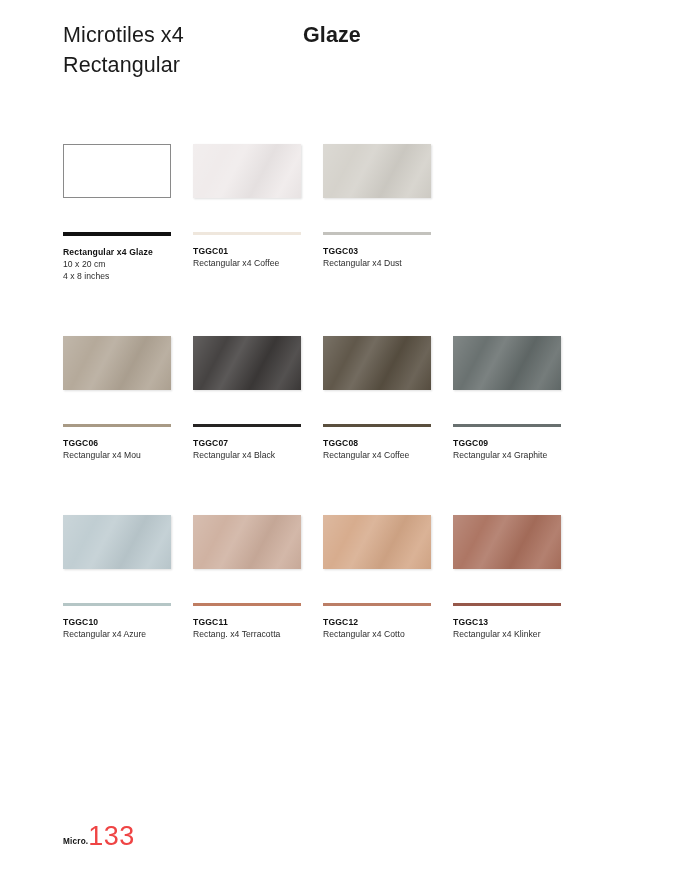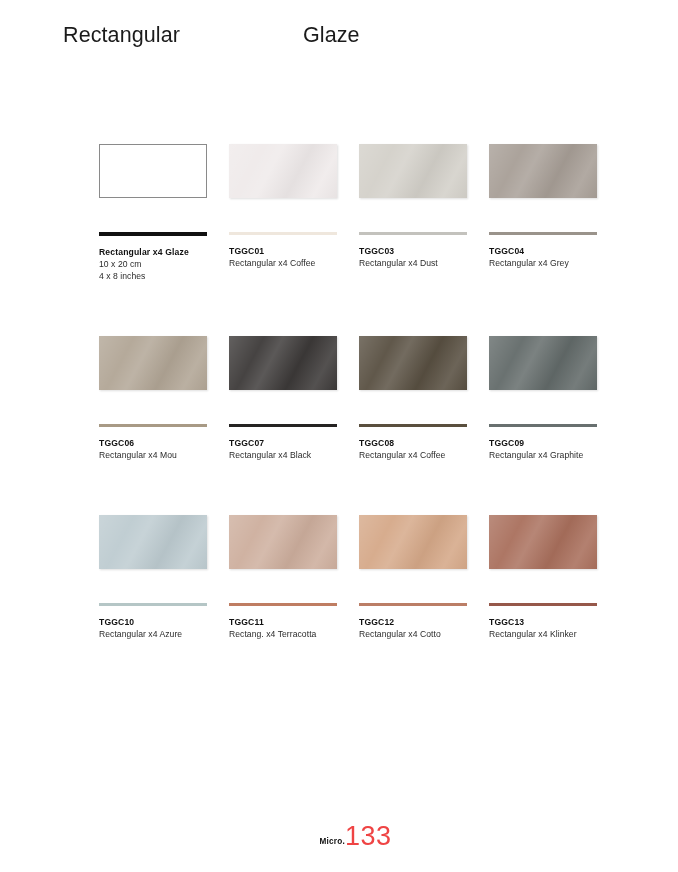"Microtiles x4" span { html: none -> <span>Microtiles x4</span> }
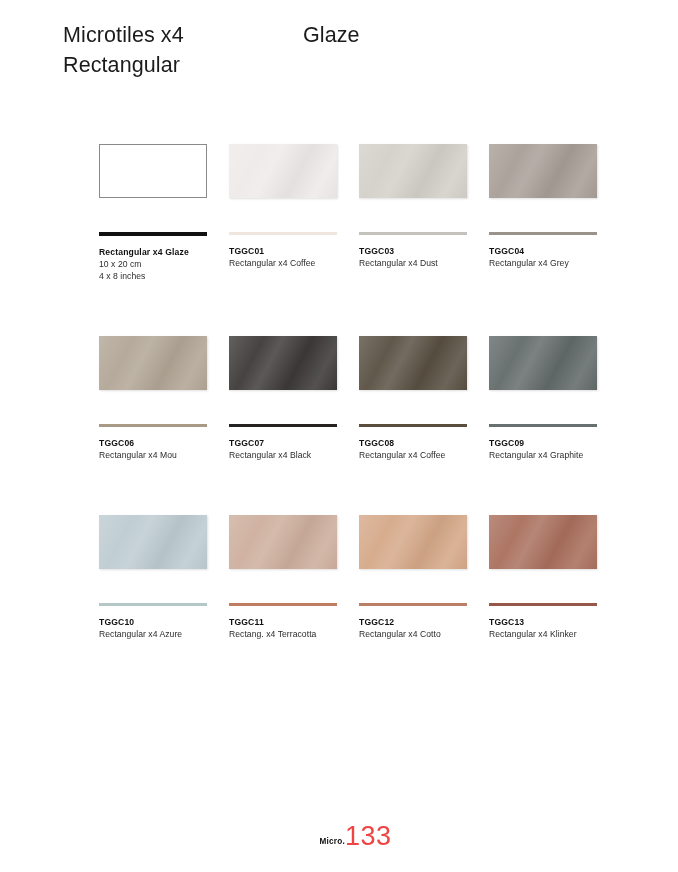"Glaze" .title-sub { font-weight: 400 -> 700 }
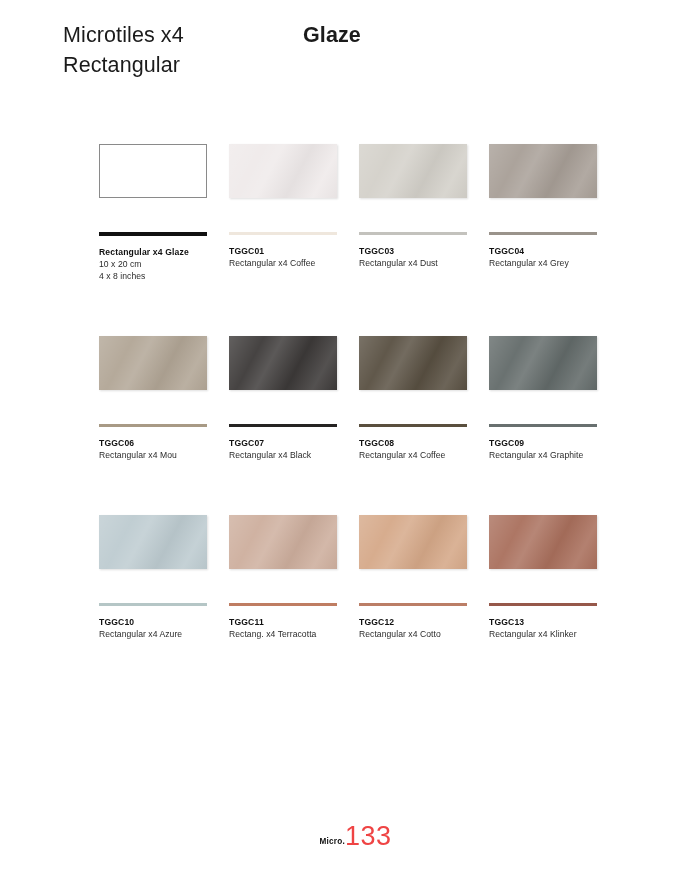"Rectangular x4 Glaze" .swatch-cell { margin-left: 36px -> none }
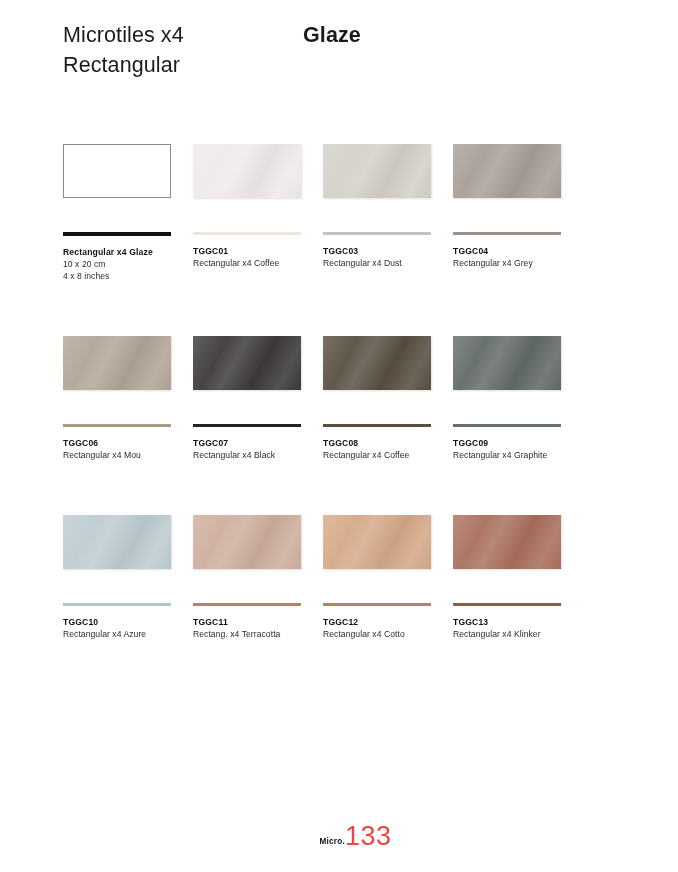"TGGC04" div.swatch-cell { html: <div> <div></div> <div></div> <div>TGGC04</div> <div>Rectangular x4 Grey</div> </div> -> none }
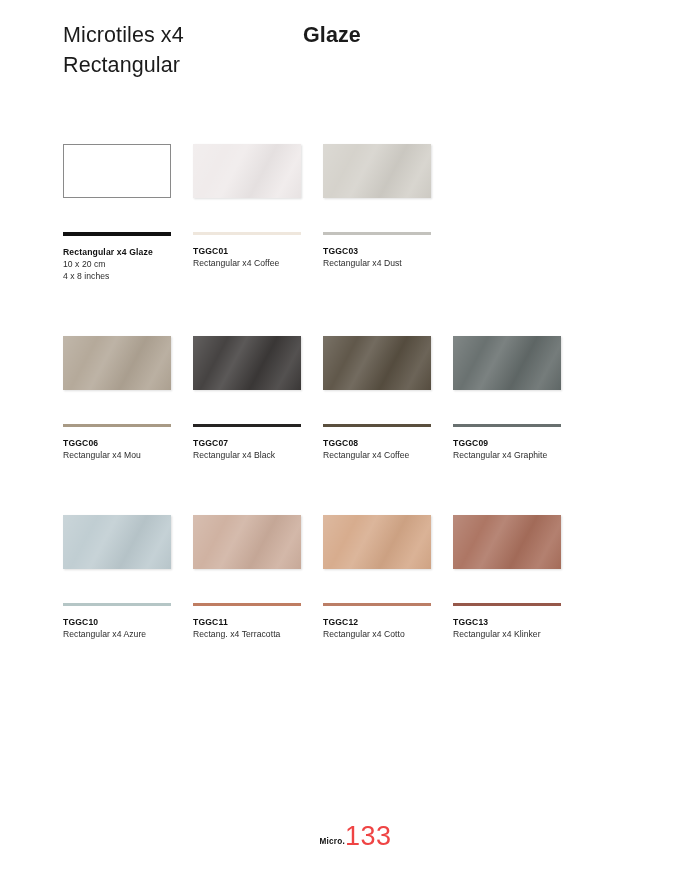"Micro." .footer { justify-content: center -> flex-start }
